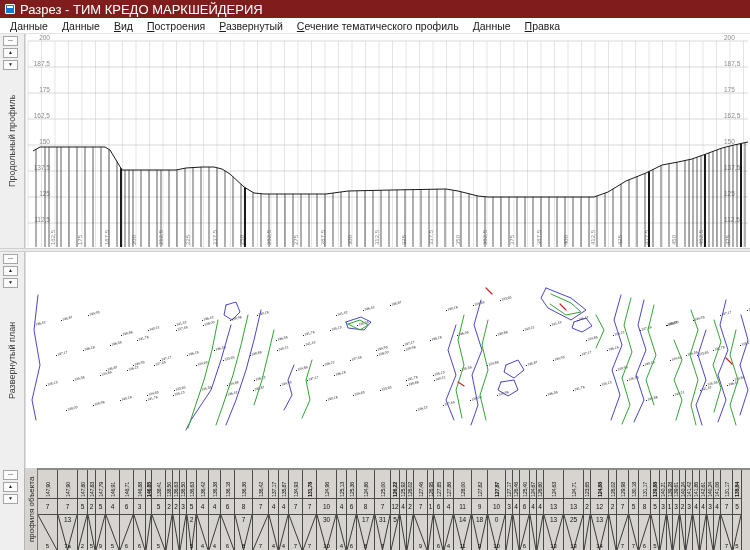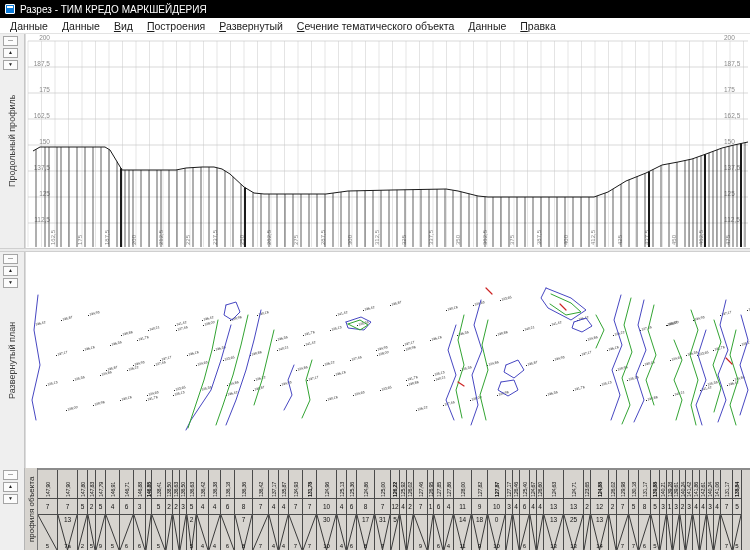"Разрез - ТИМ КРЕДО МАРКШЕЙДЕРИЯ" .titlebar { background: #000000 -> #7f1d1d; font-size: 10px -> 13px }
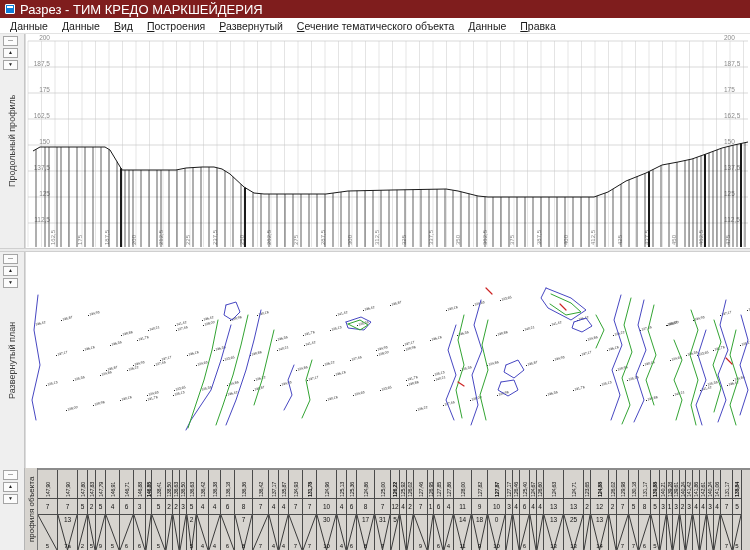"Сечение тематического объекта" div.menu-item { text: объекта -> профиль }
